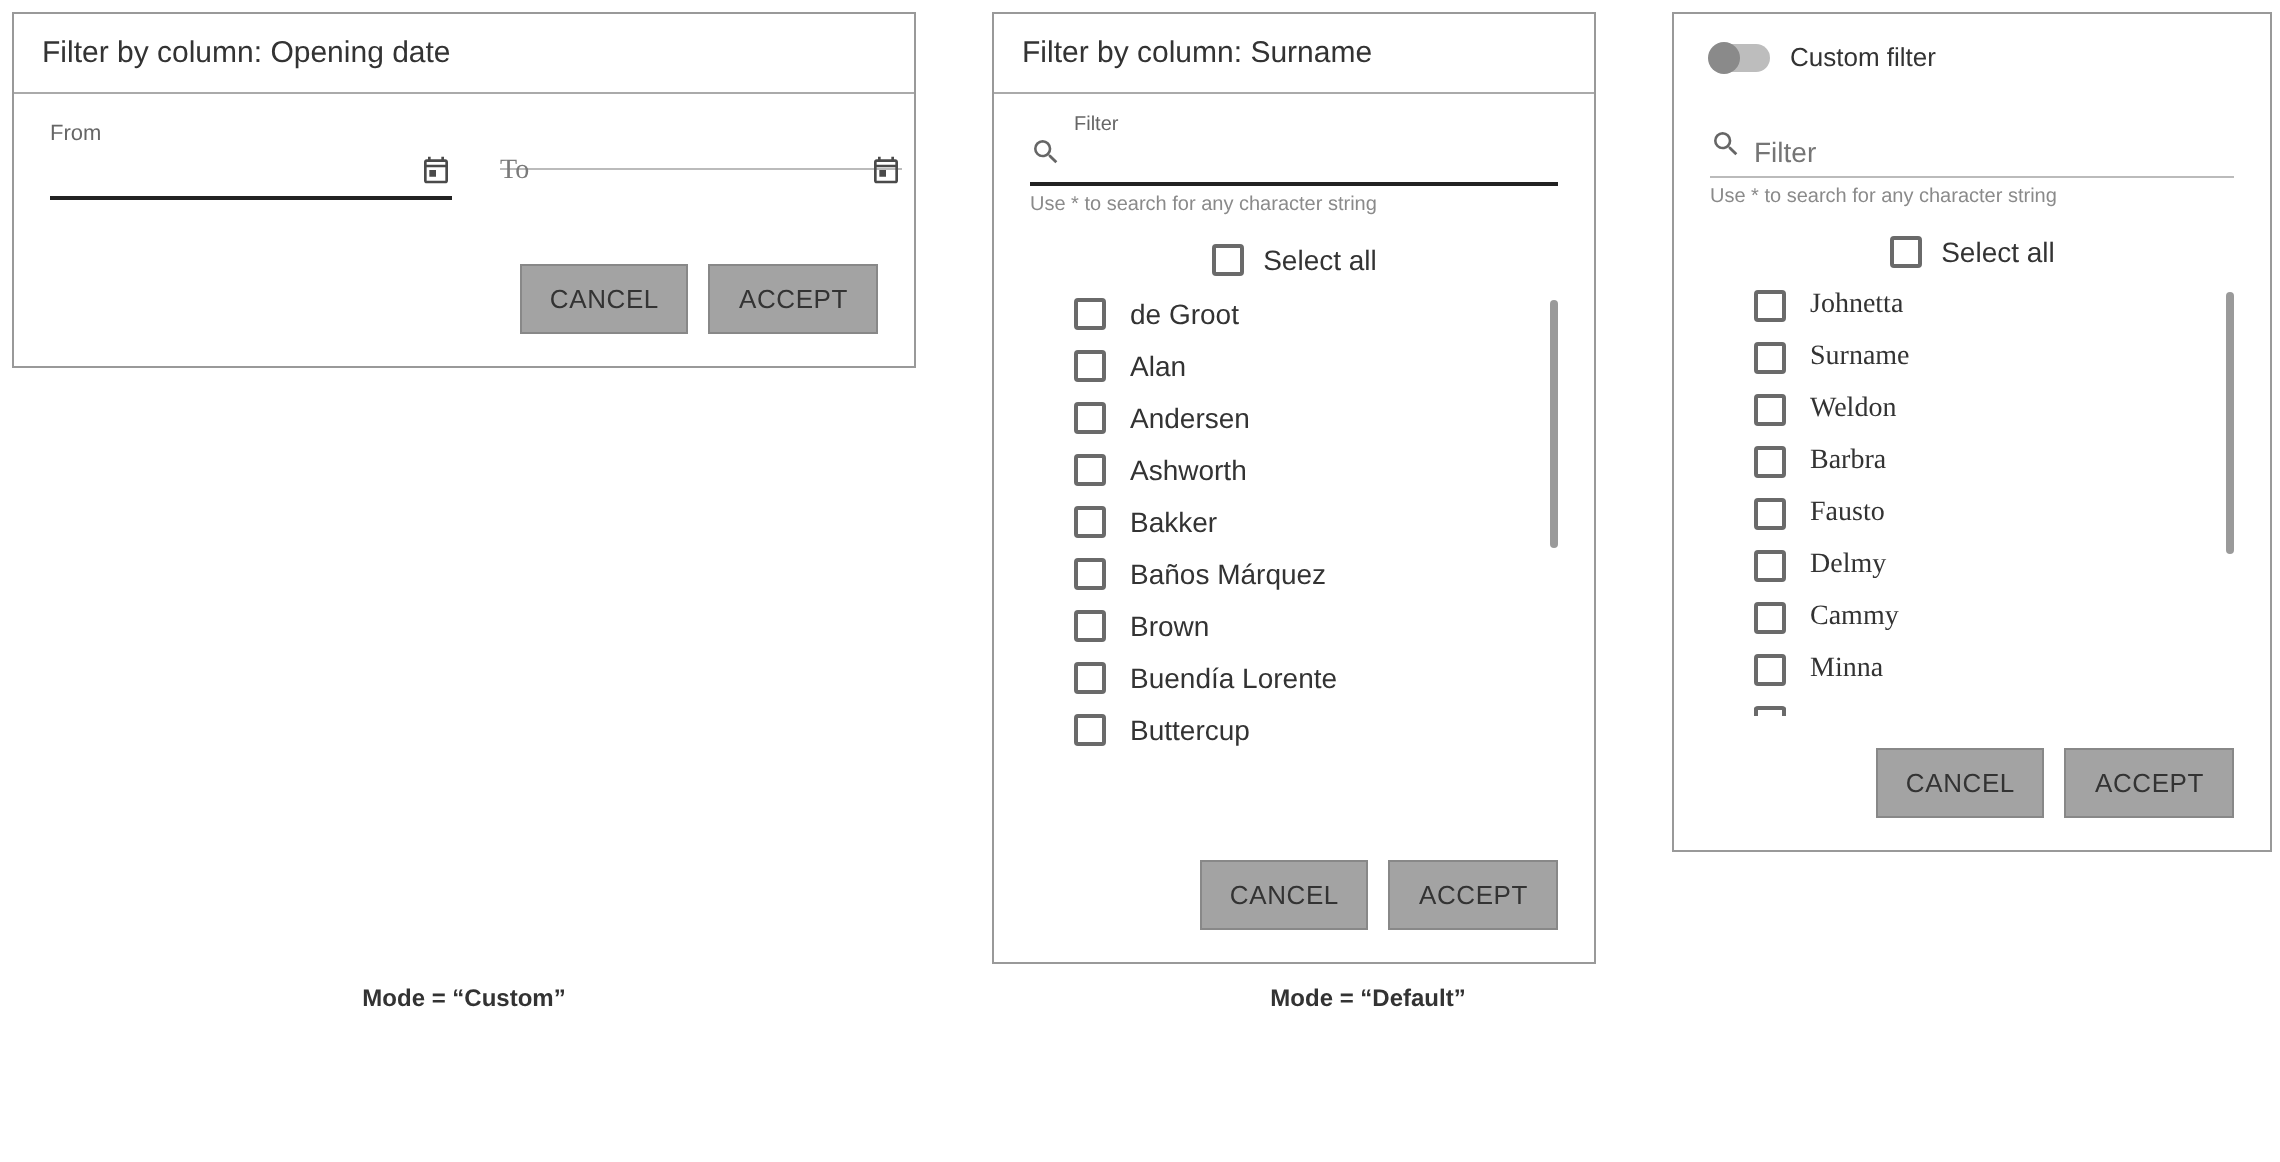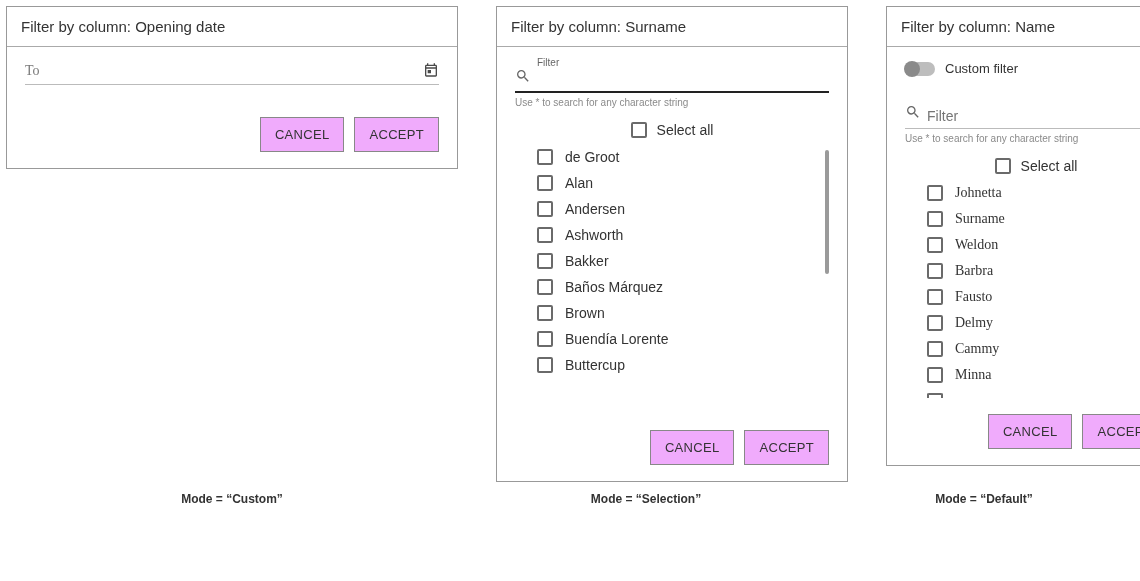"Filter by column: Surname" .panel.p2 { width: 352px -> 302px }
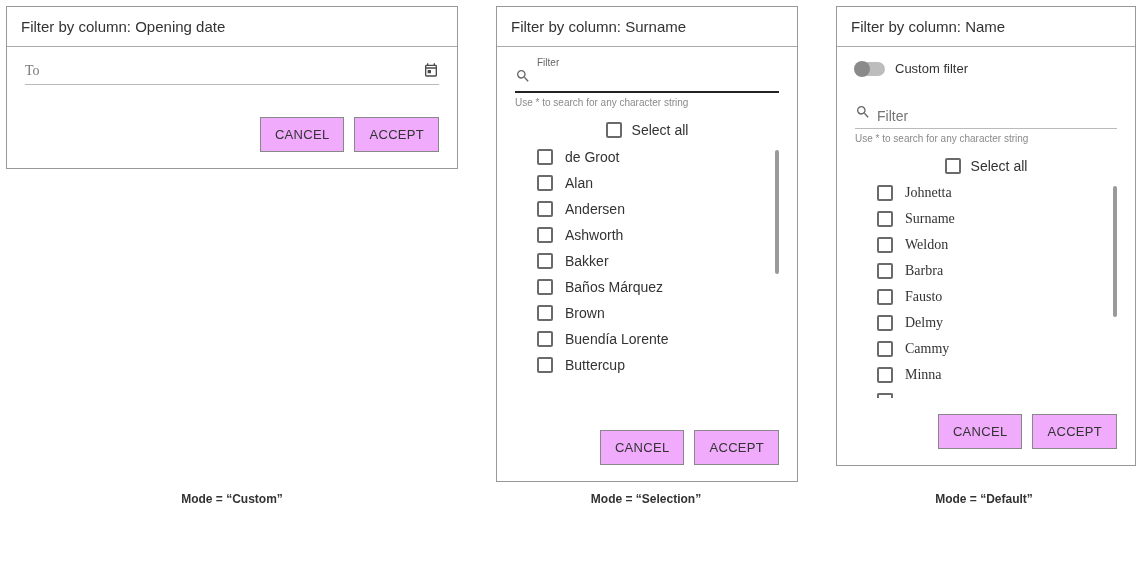"Filter by column: Name" div.panel-header { html: <div>Filter by column: Name</div> -> none }
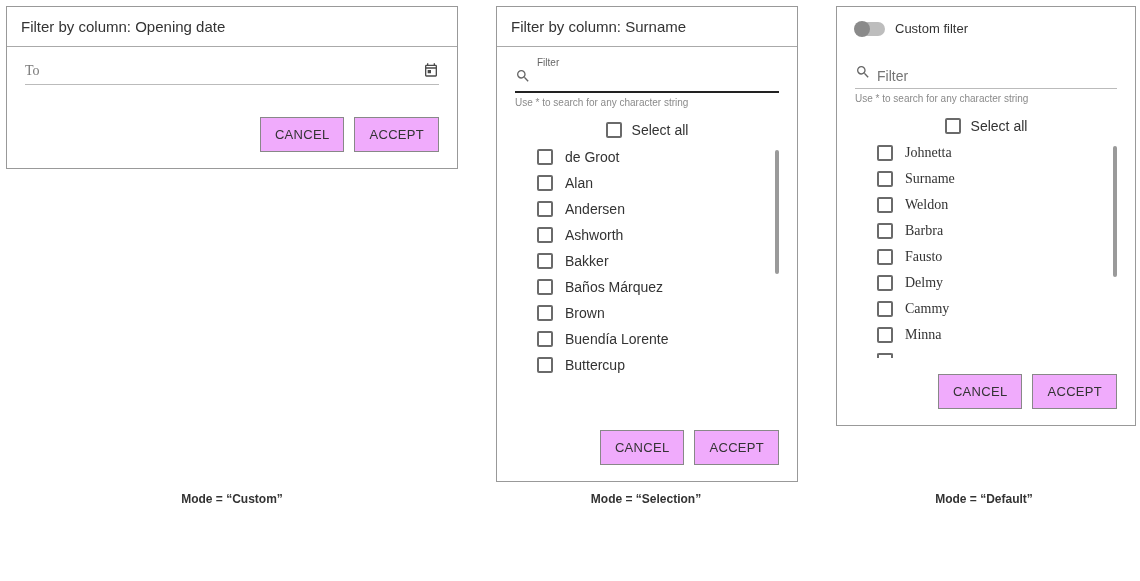"From" div.date-field { html: none -> <div> <span>From</span> <div> <input> </div> <span> <svg> <path></path> </svg> </span> </div> }
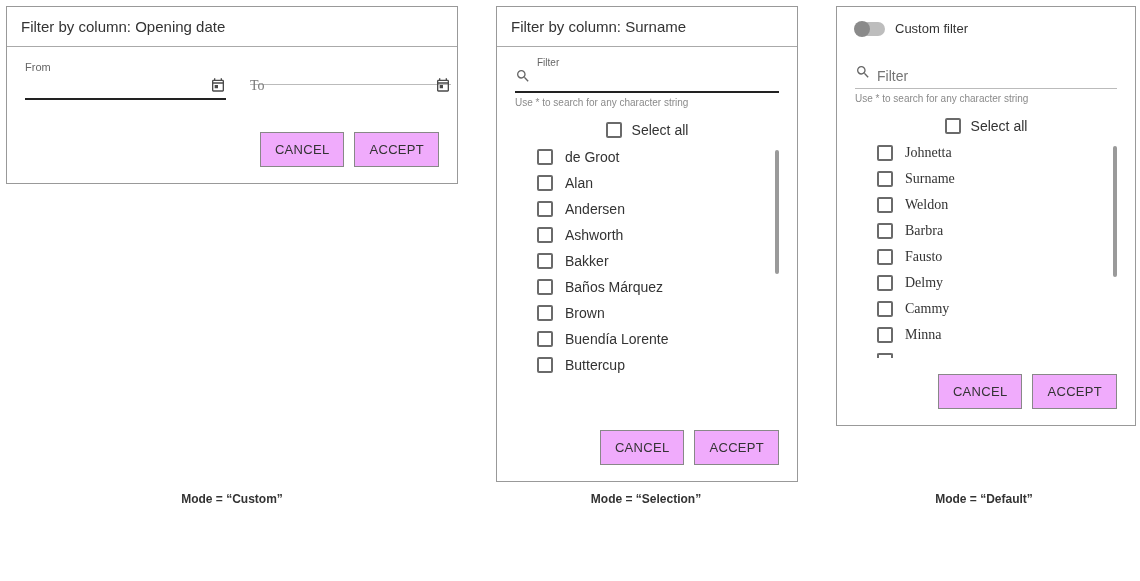"CANCEL" .btn { background: #f0abfc -> #a3a3a3 }
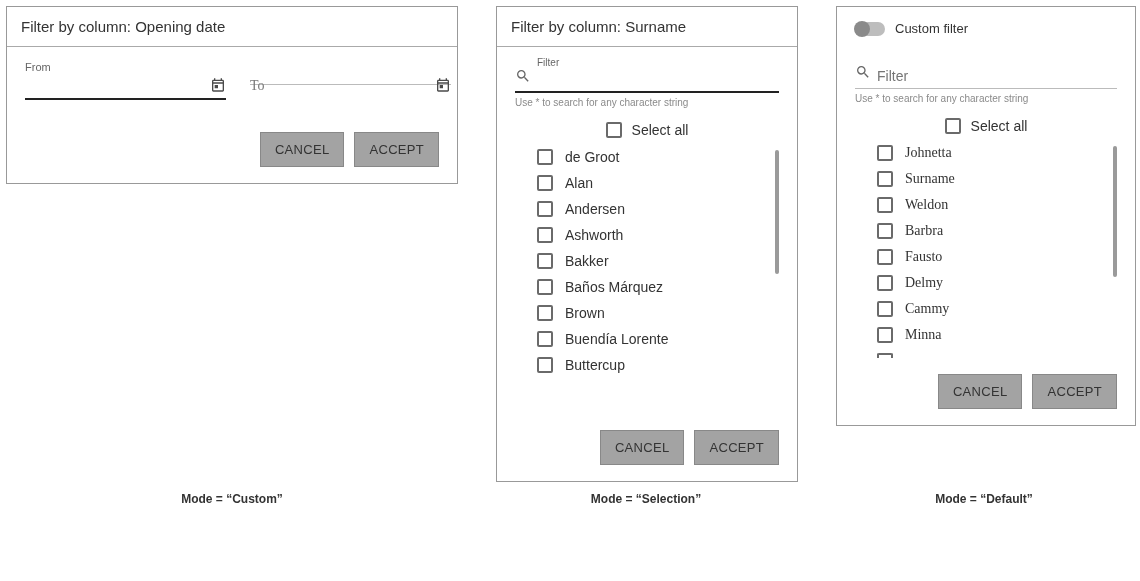"Mode = “Selection”" div.caption { html: <div>Mode = “Selection”</div> -> none }
